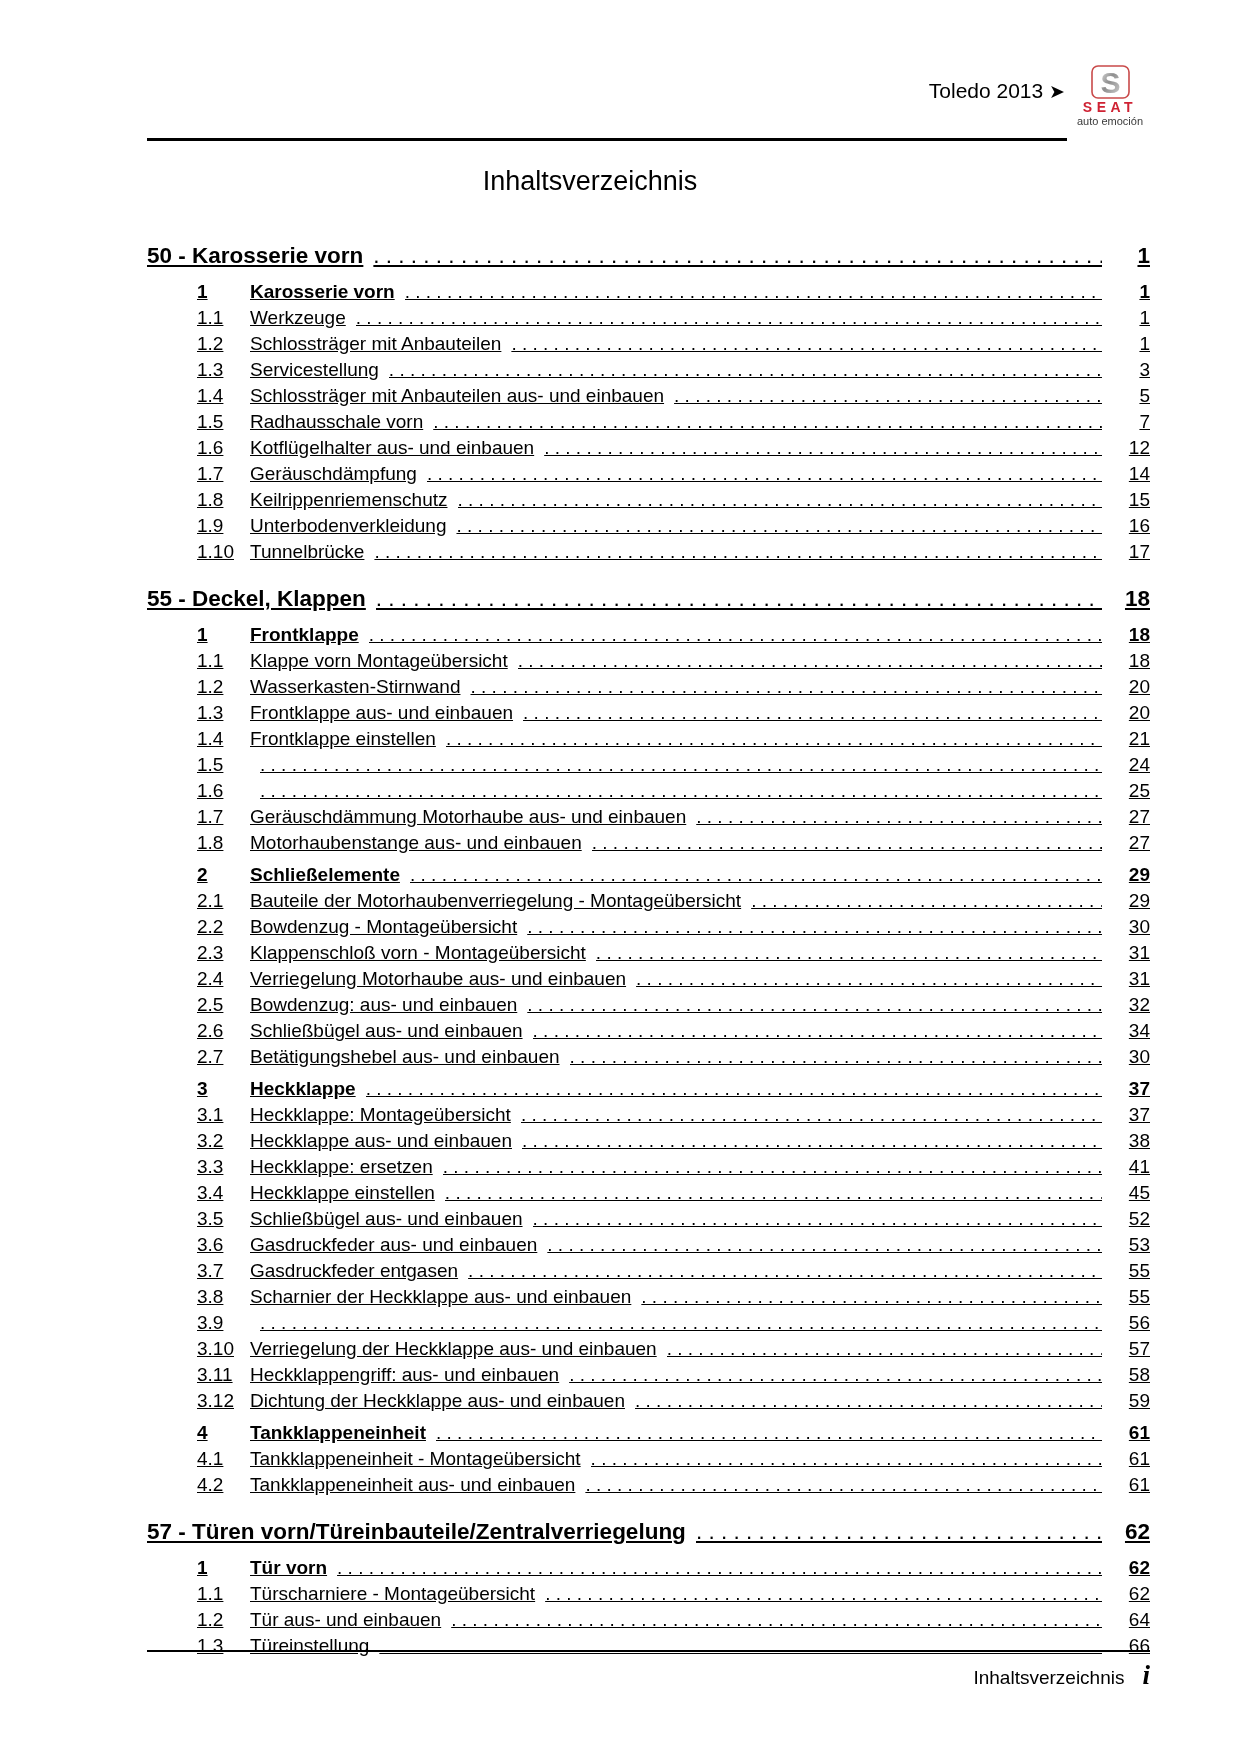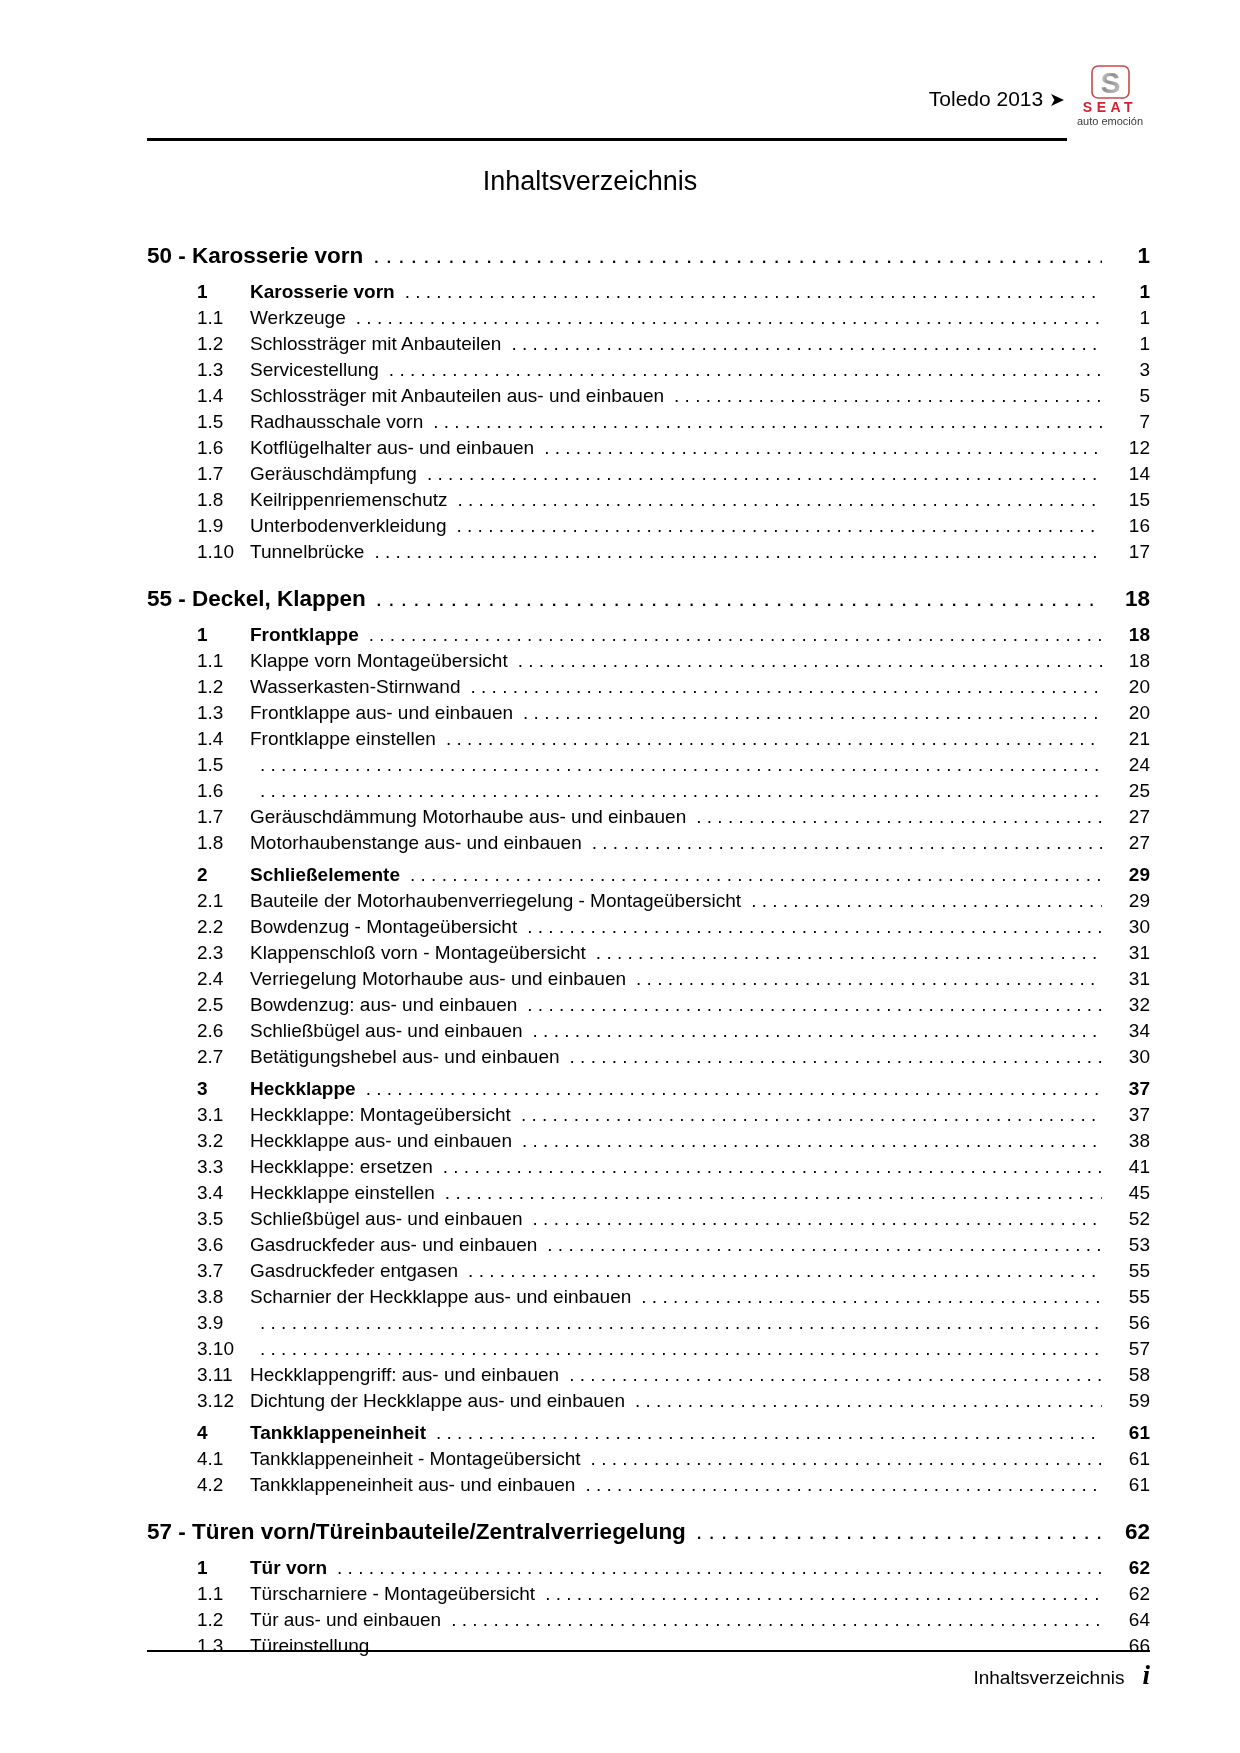"Toledo 2013 ➤" .header-text { top: 86px -> 78px }
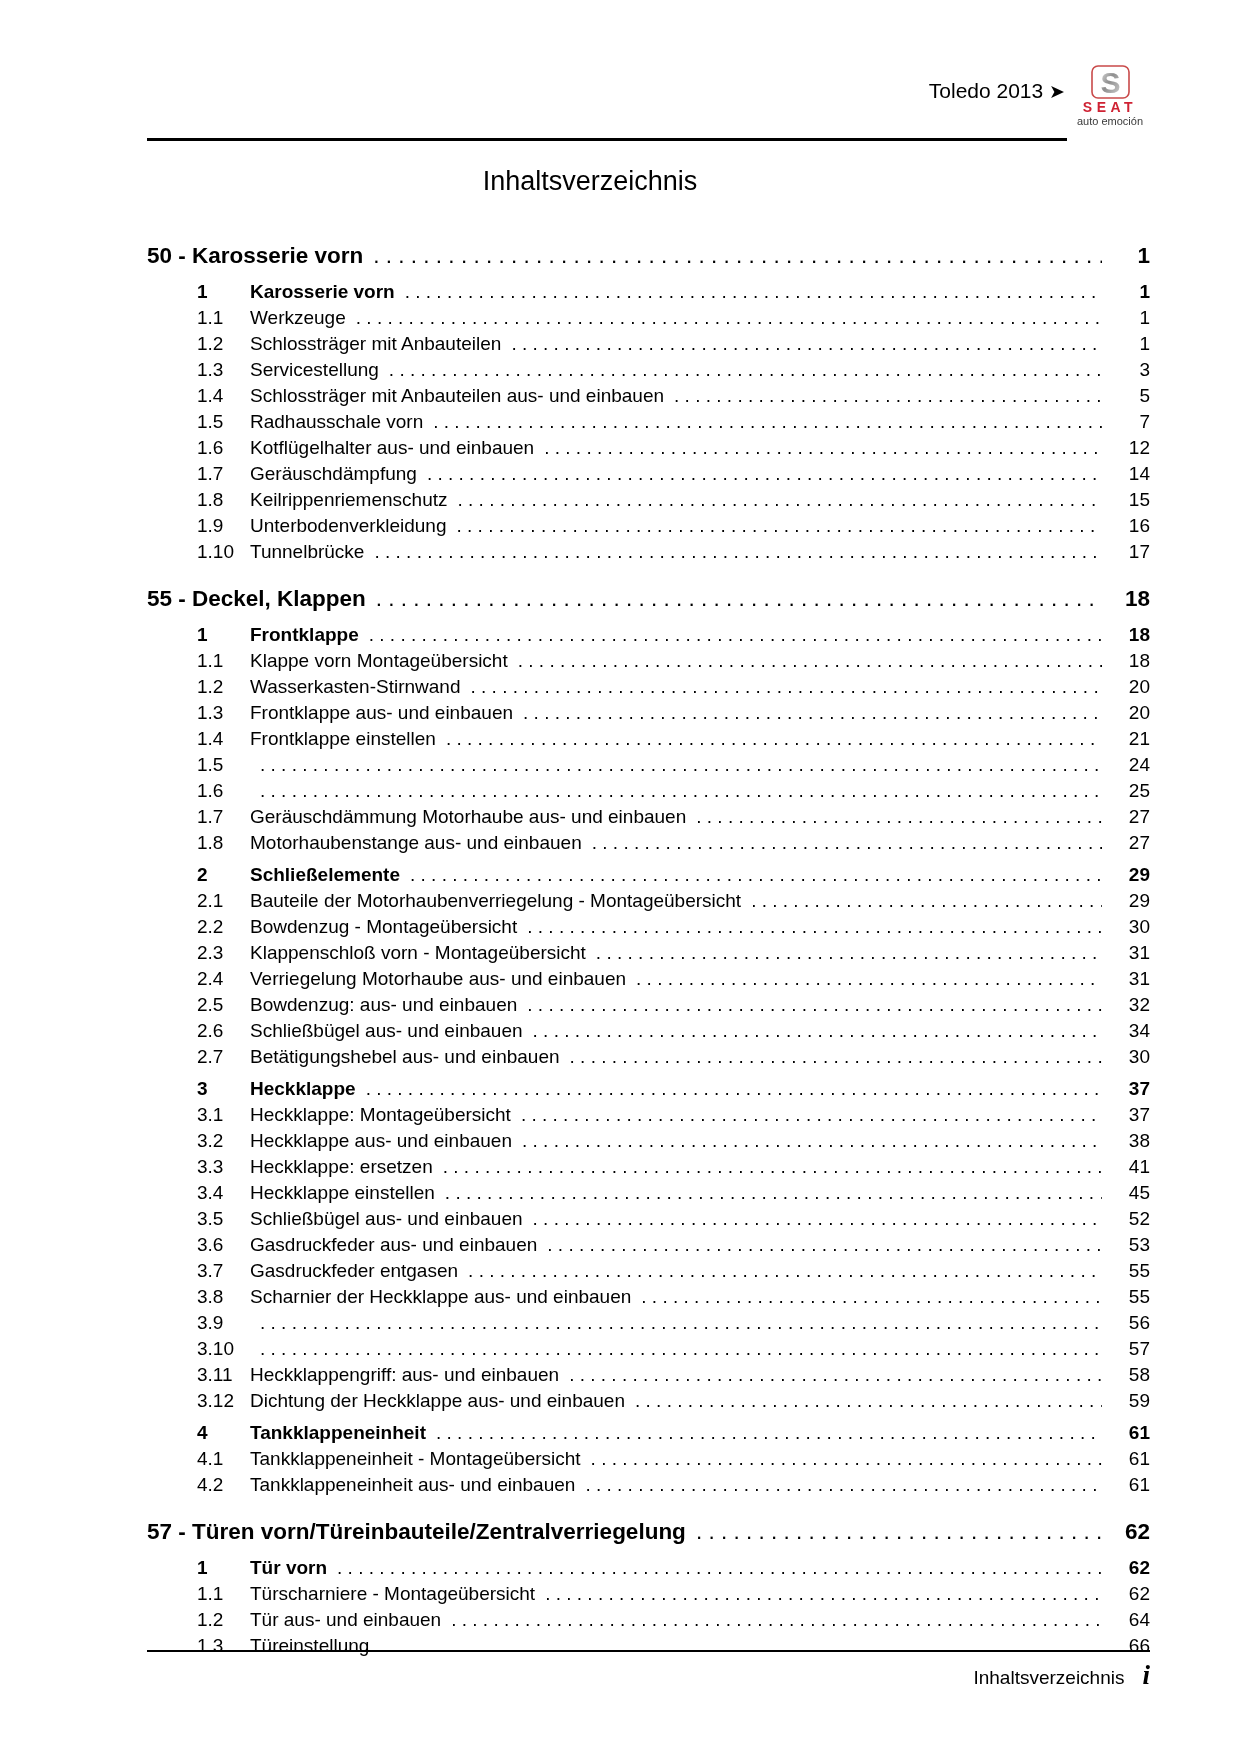"50 - Karosserie vorn" .row { text-decoration: none -> underline }
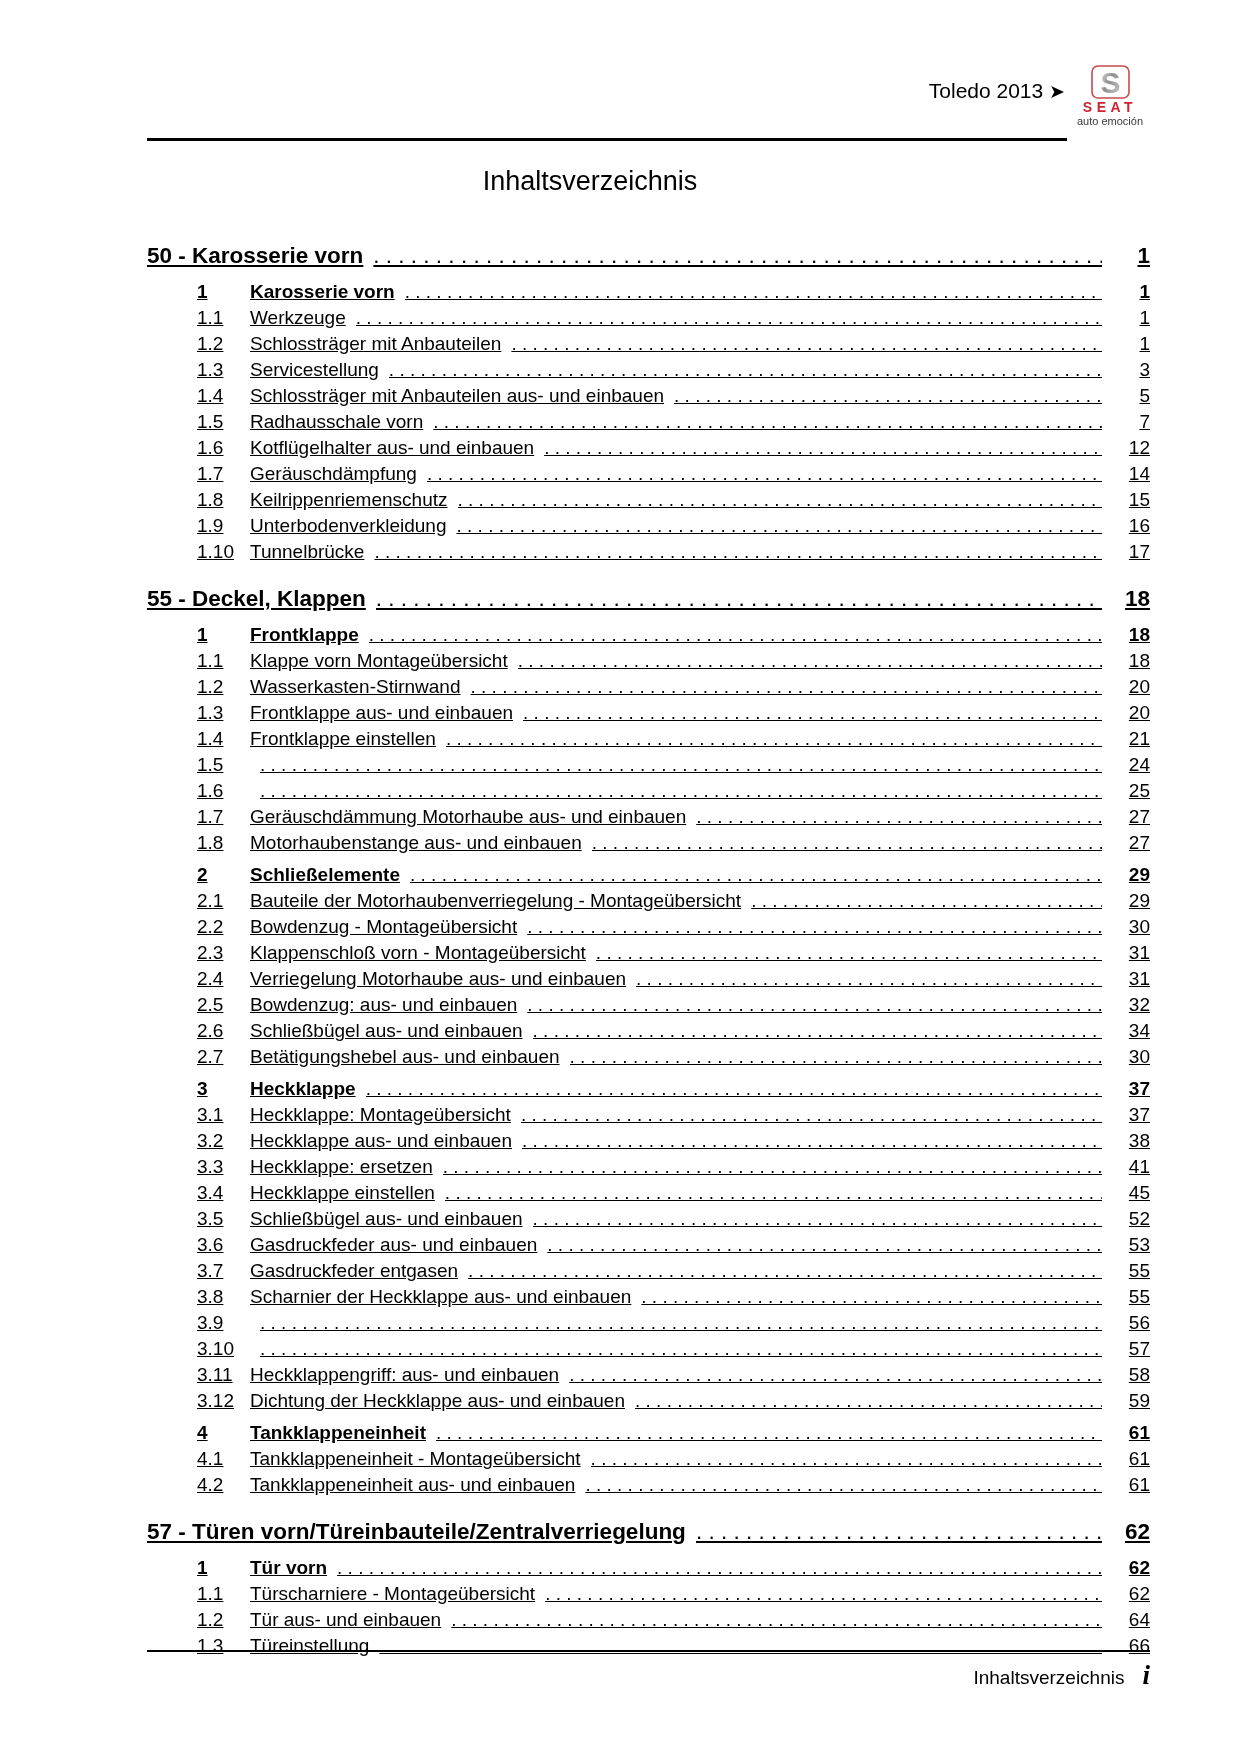"Verriegelung der Heckklappe aus- und" span.title-text { html: none -> <span>Verriegelung der Heckklappe aus- und einbauen</span> }
